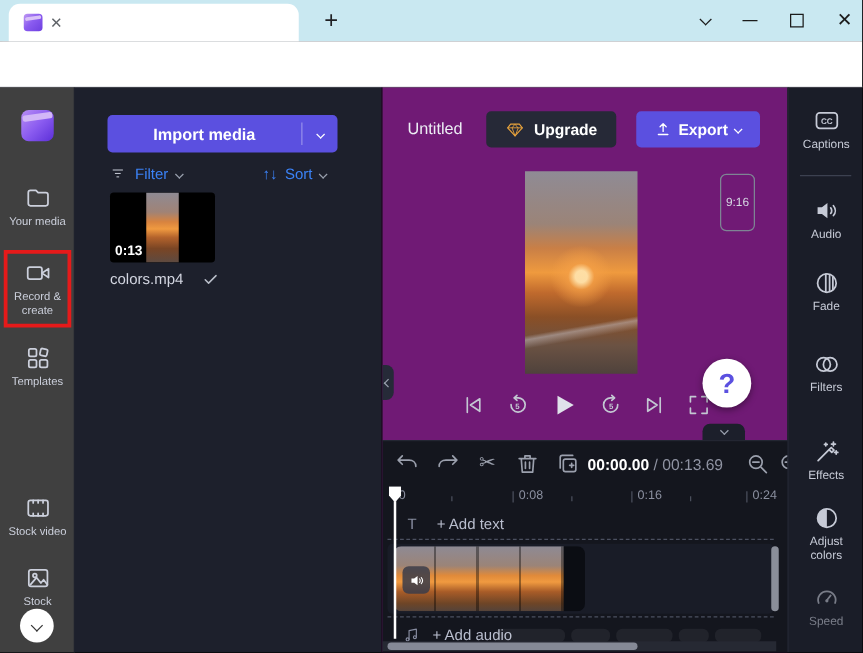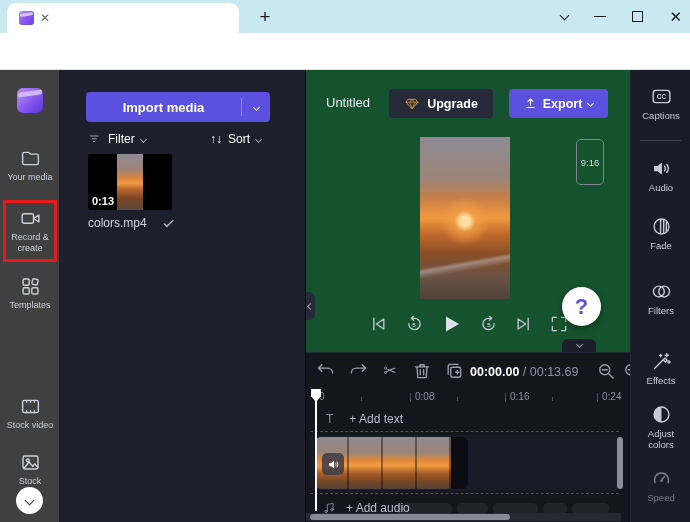"Untitled" .center { background: #14532d -> #701a75 }
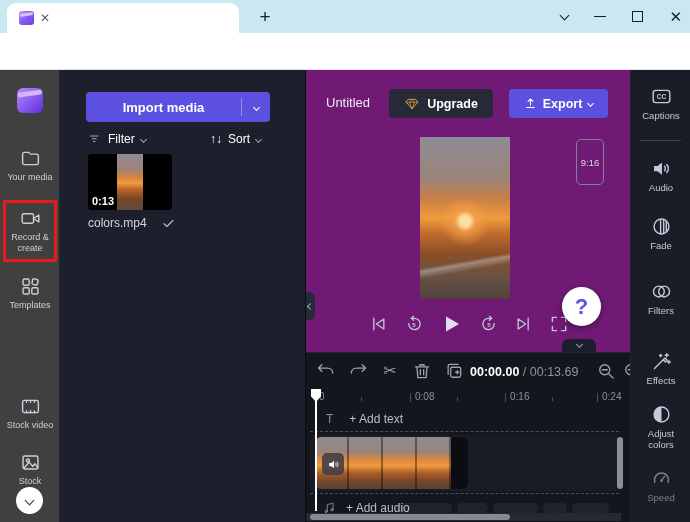"Filter" .dd { color: #ffffff -> #3b82f6 }
